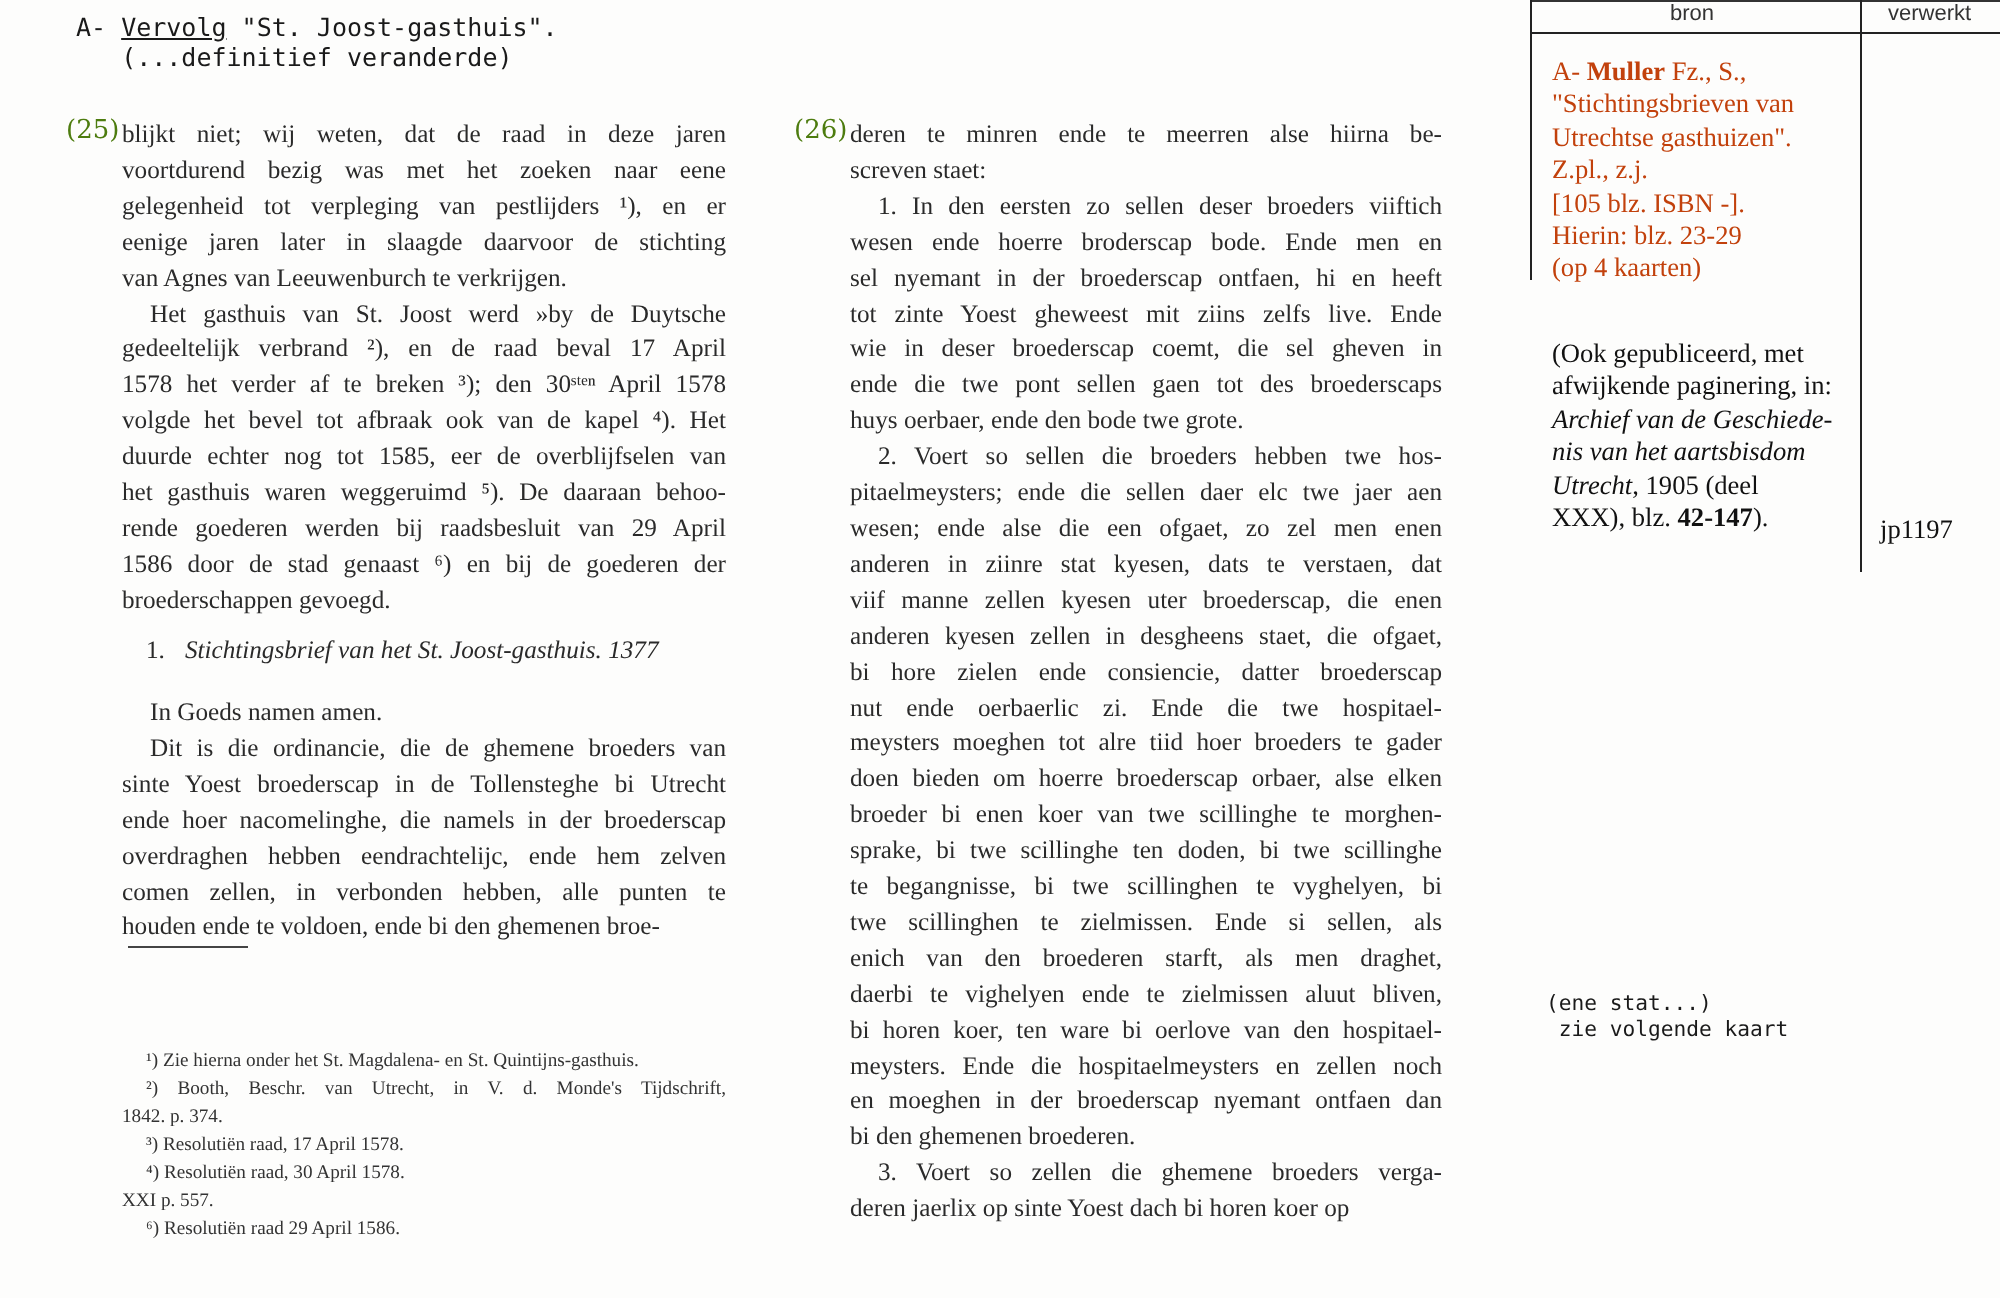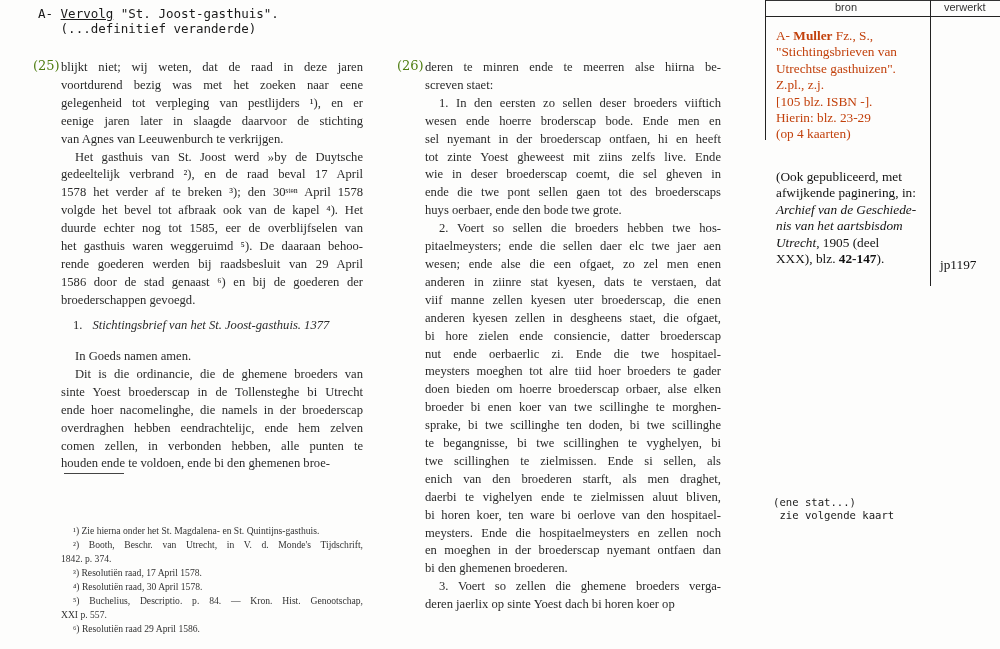"⁵) Buchelius, Descriptio. p. 84." span.f { html: <span>⁵) Buchelius, Descriptio. p. 84. — Kron. Hist. Genootschap,</span> -> none }
